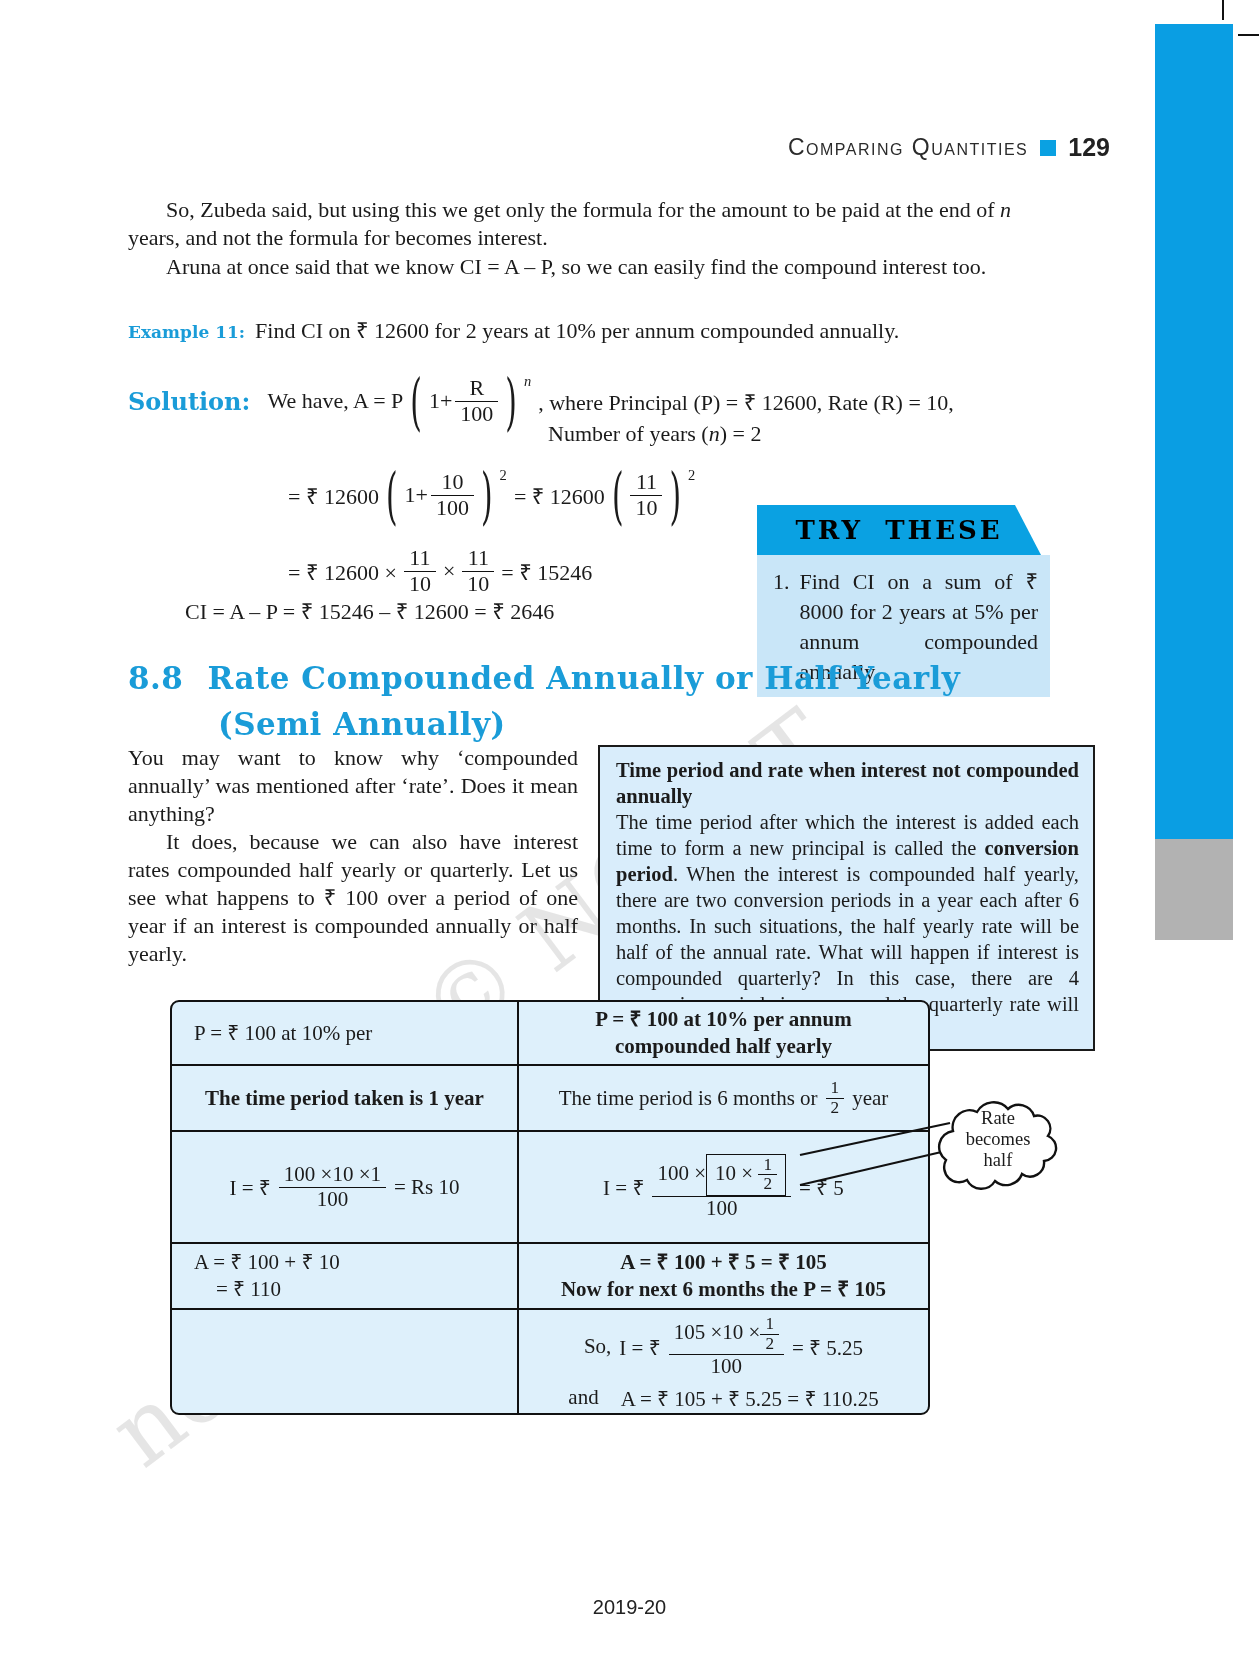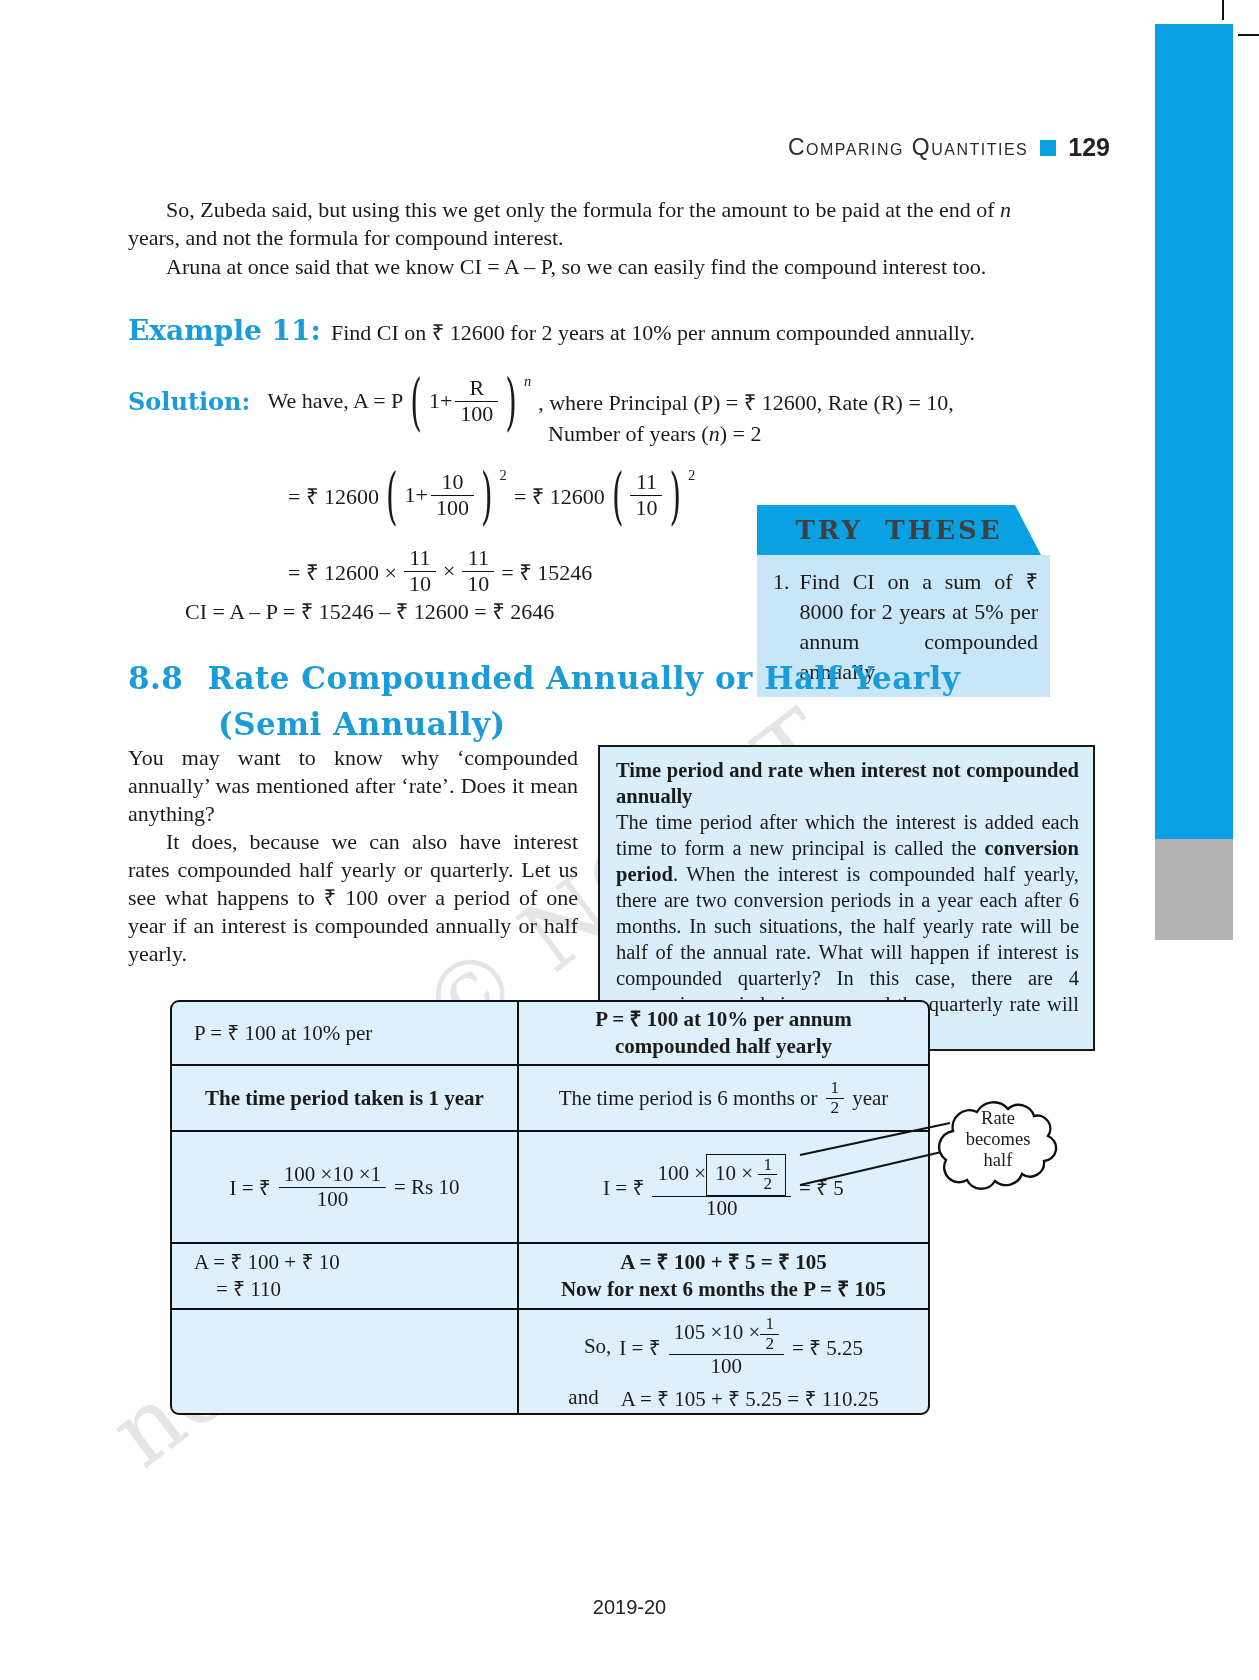"years, and not the formula" span { text: compound -> becomes }
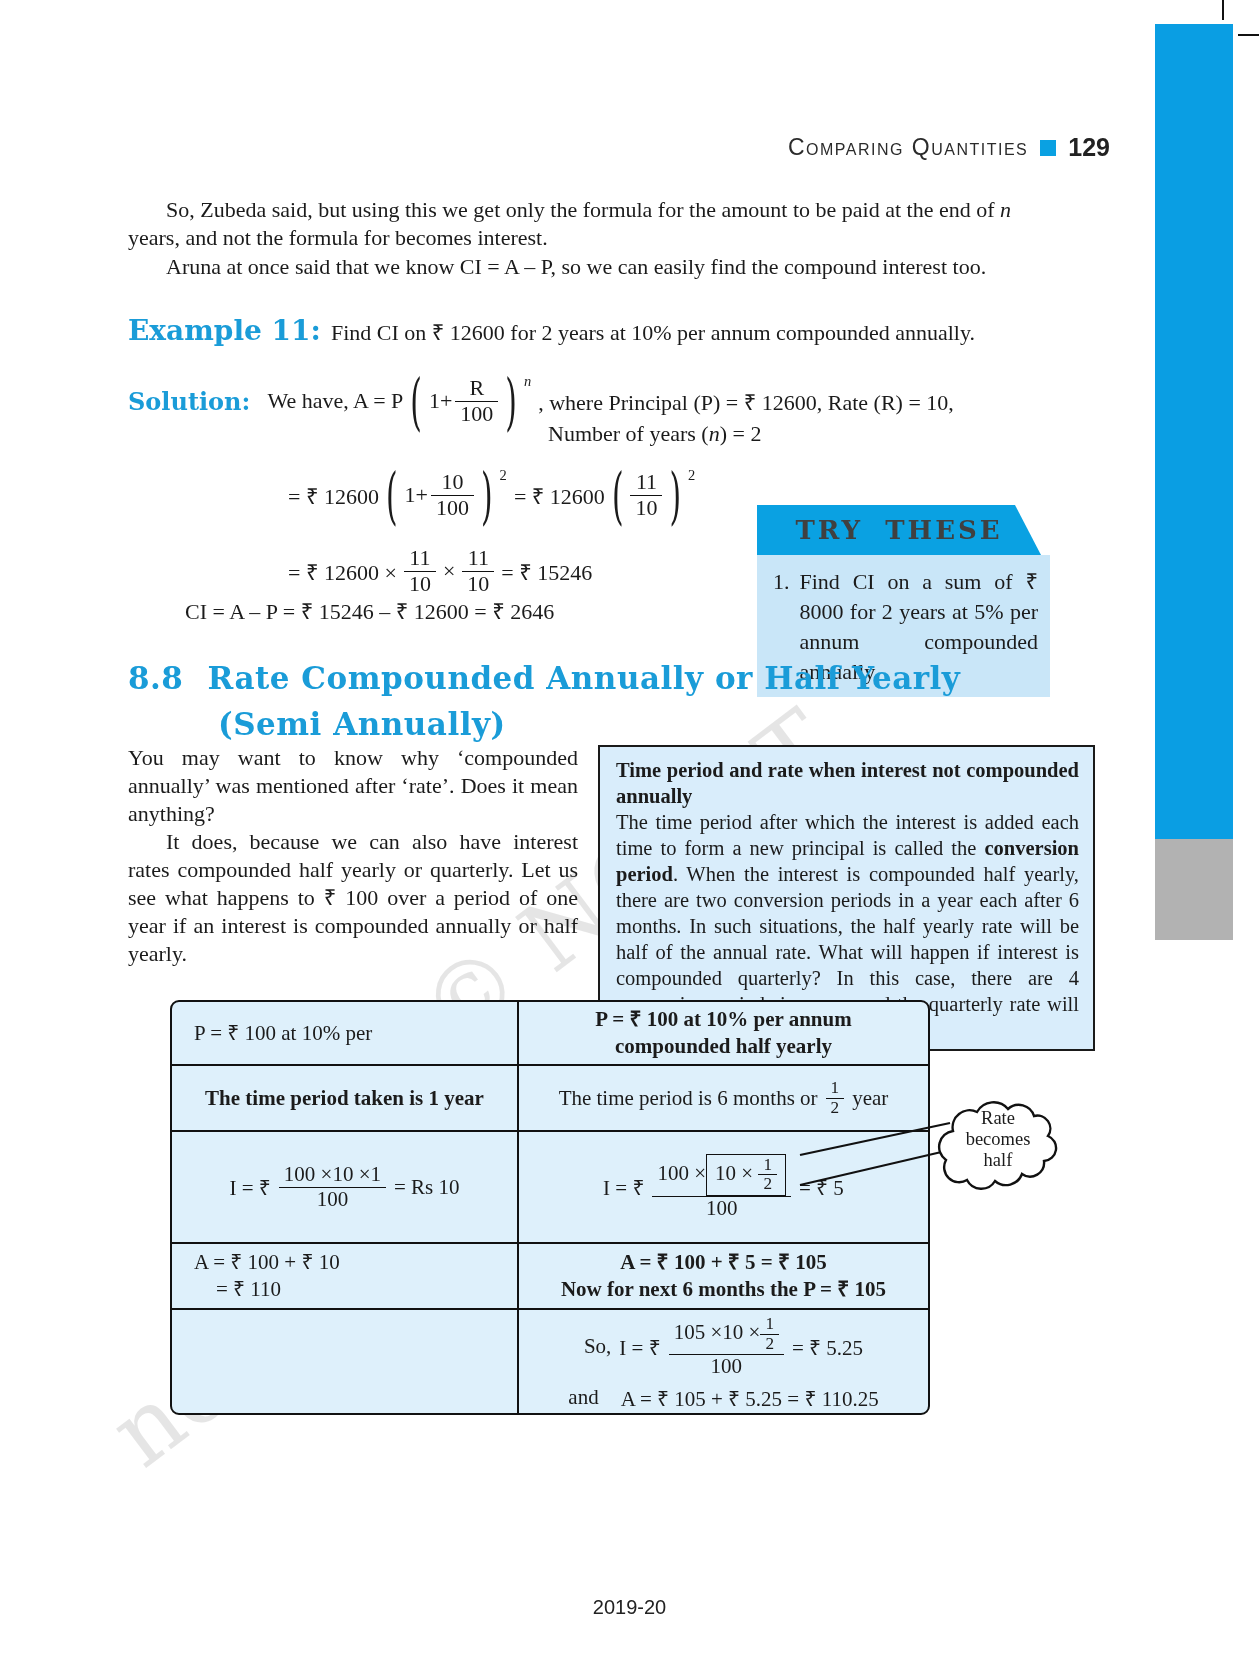"Example 11:" span.blue-label { font-size: 28px -> 17px }
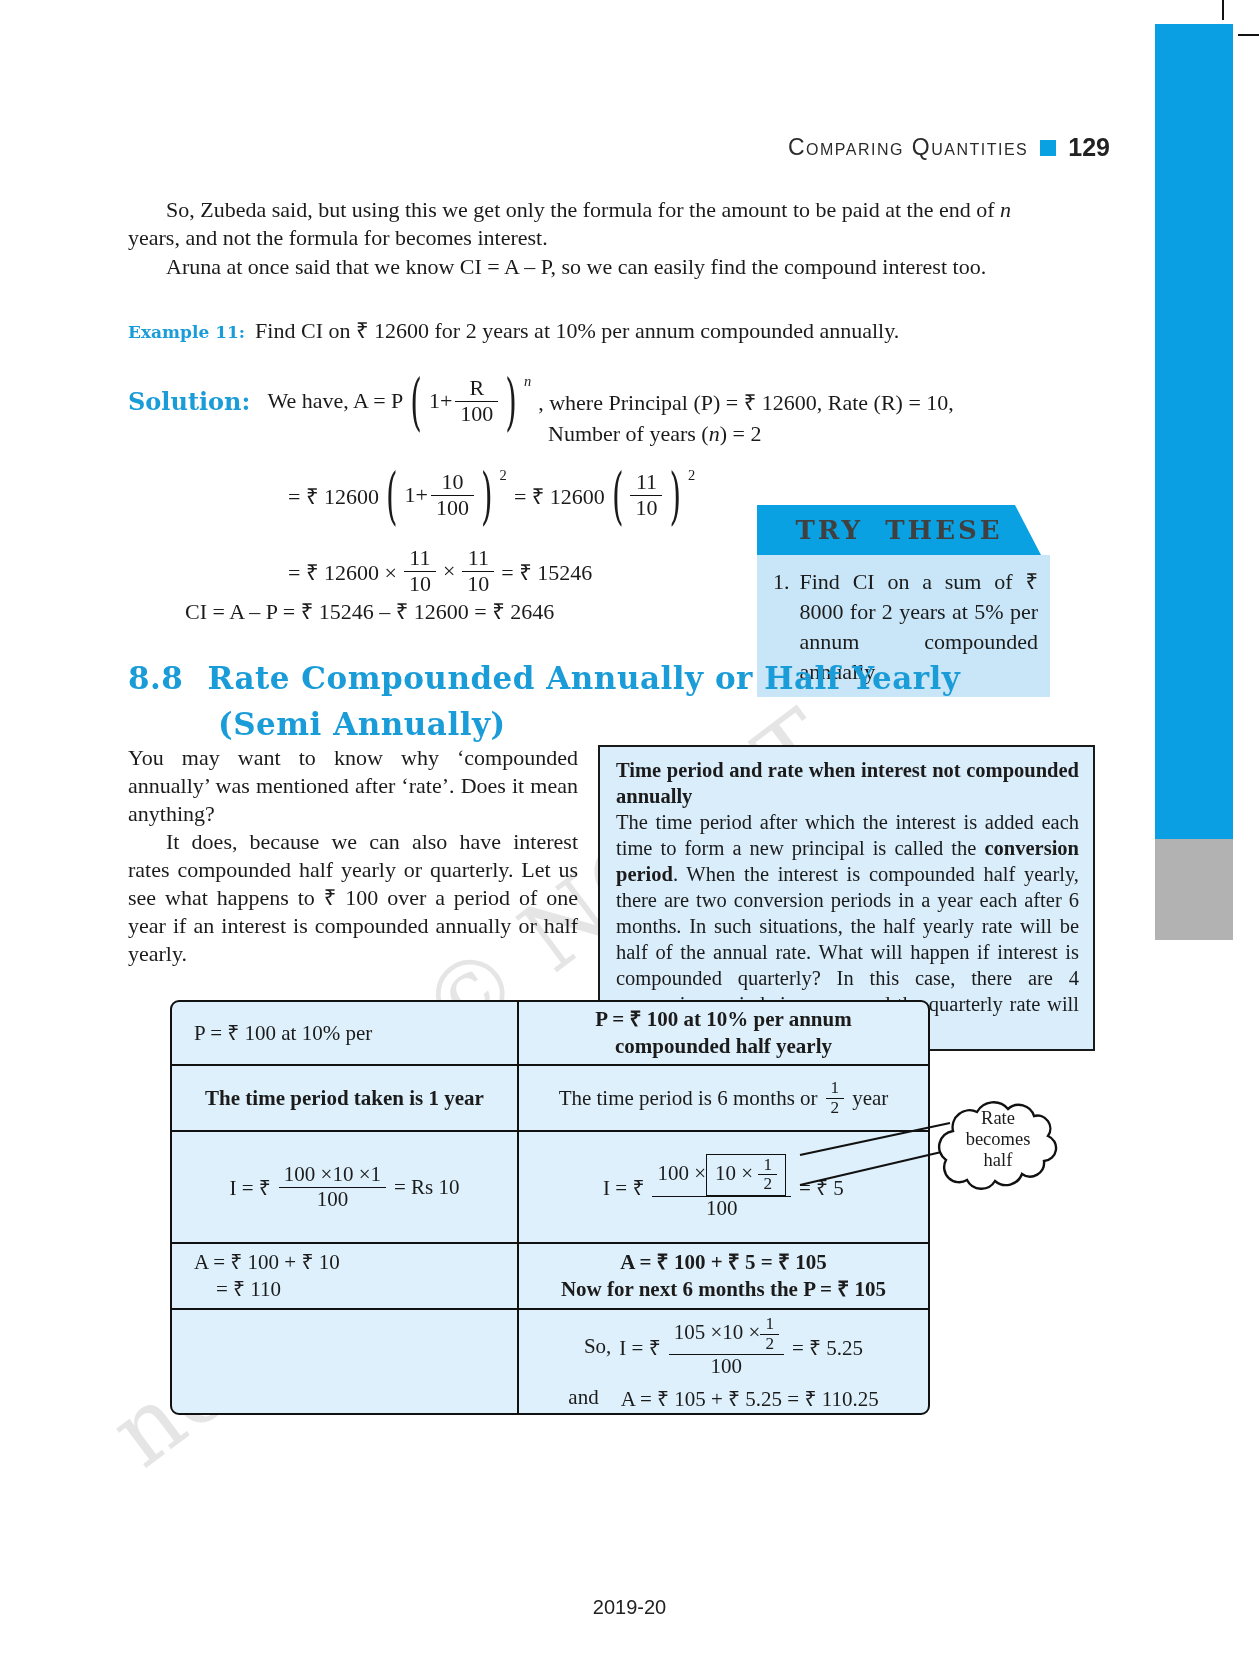"TRY THESE" .try-banner span { color: #404040 -> #000000 }
